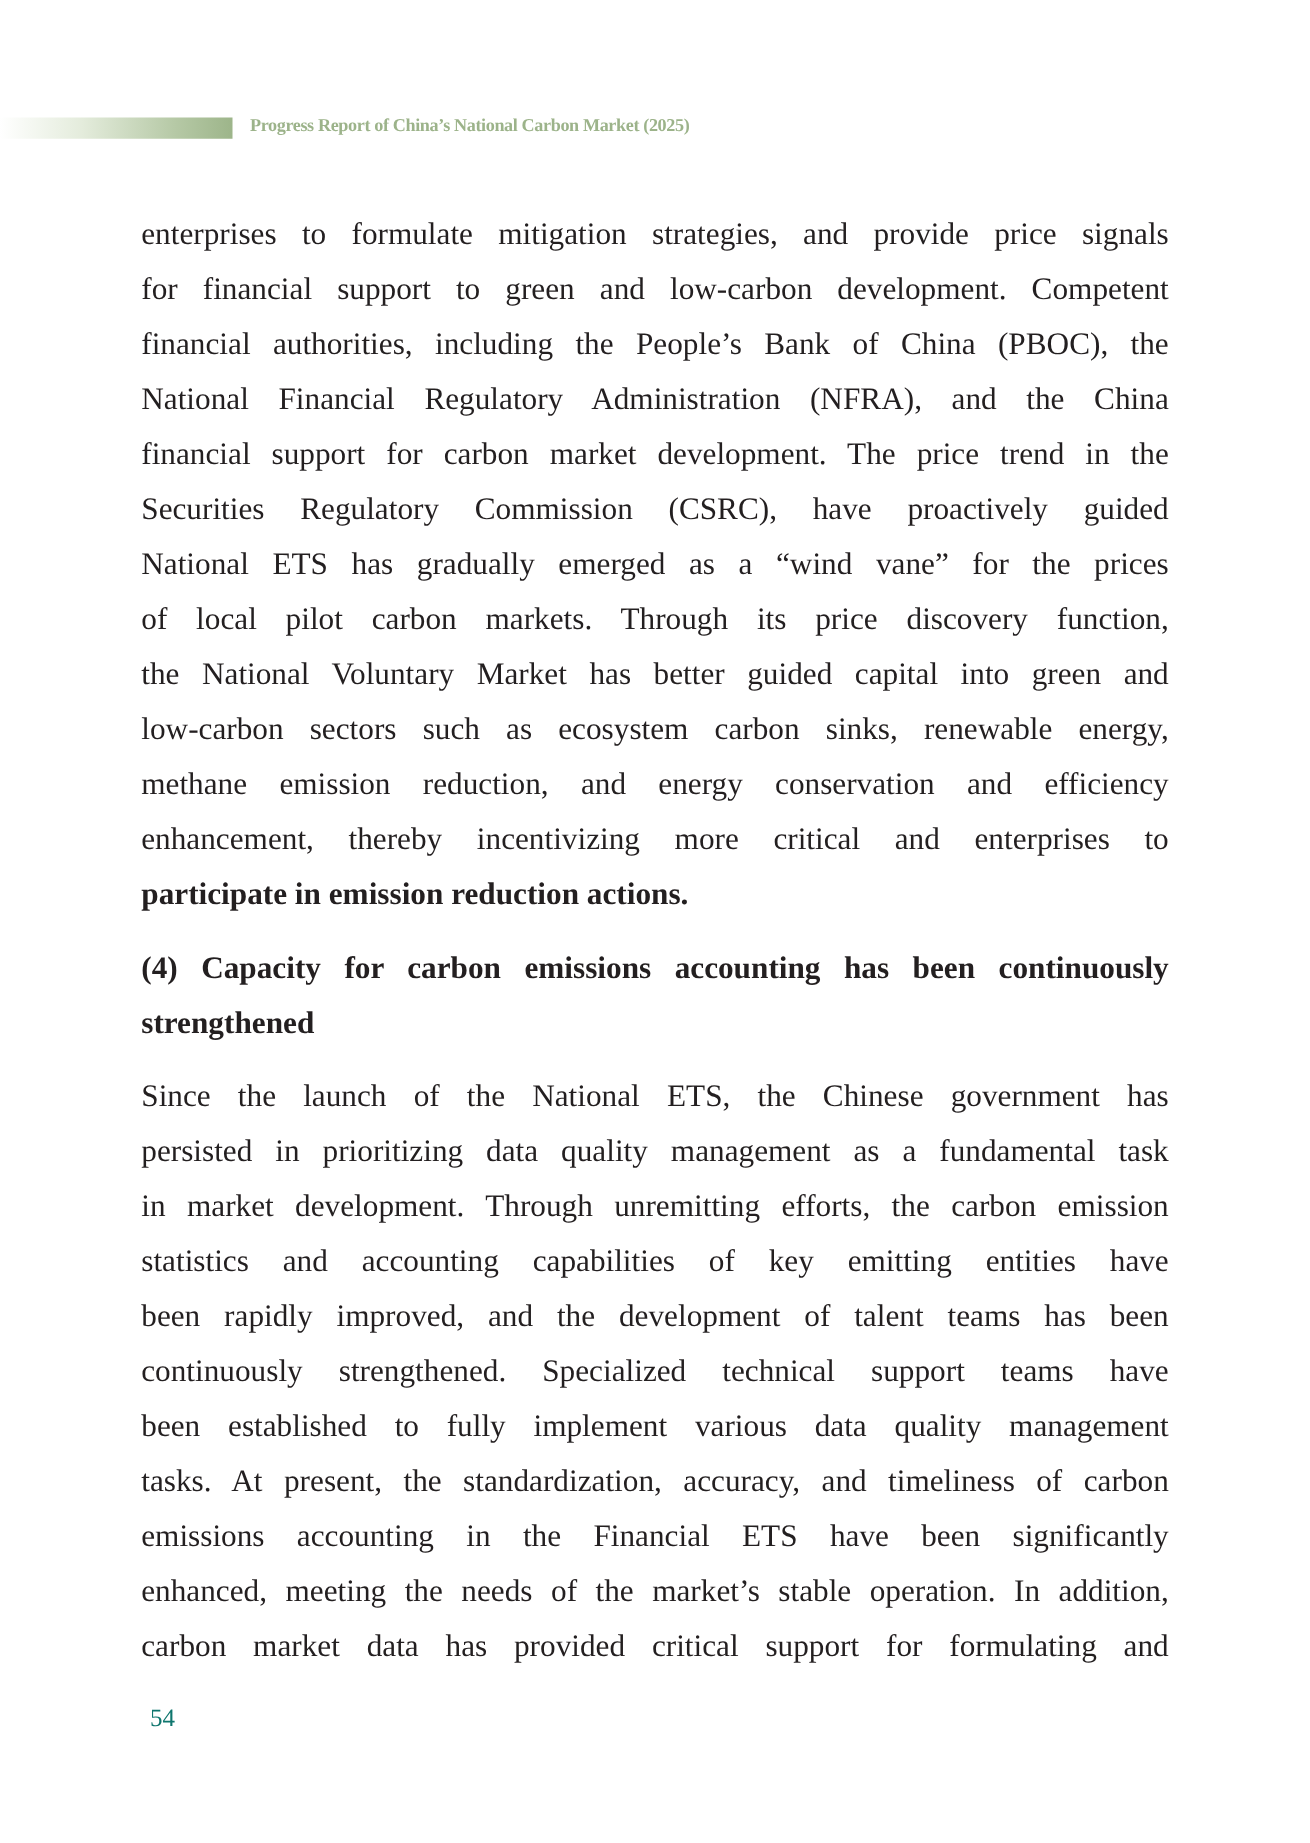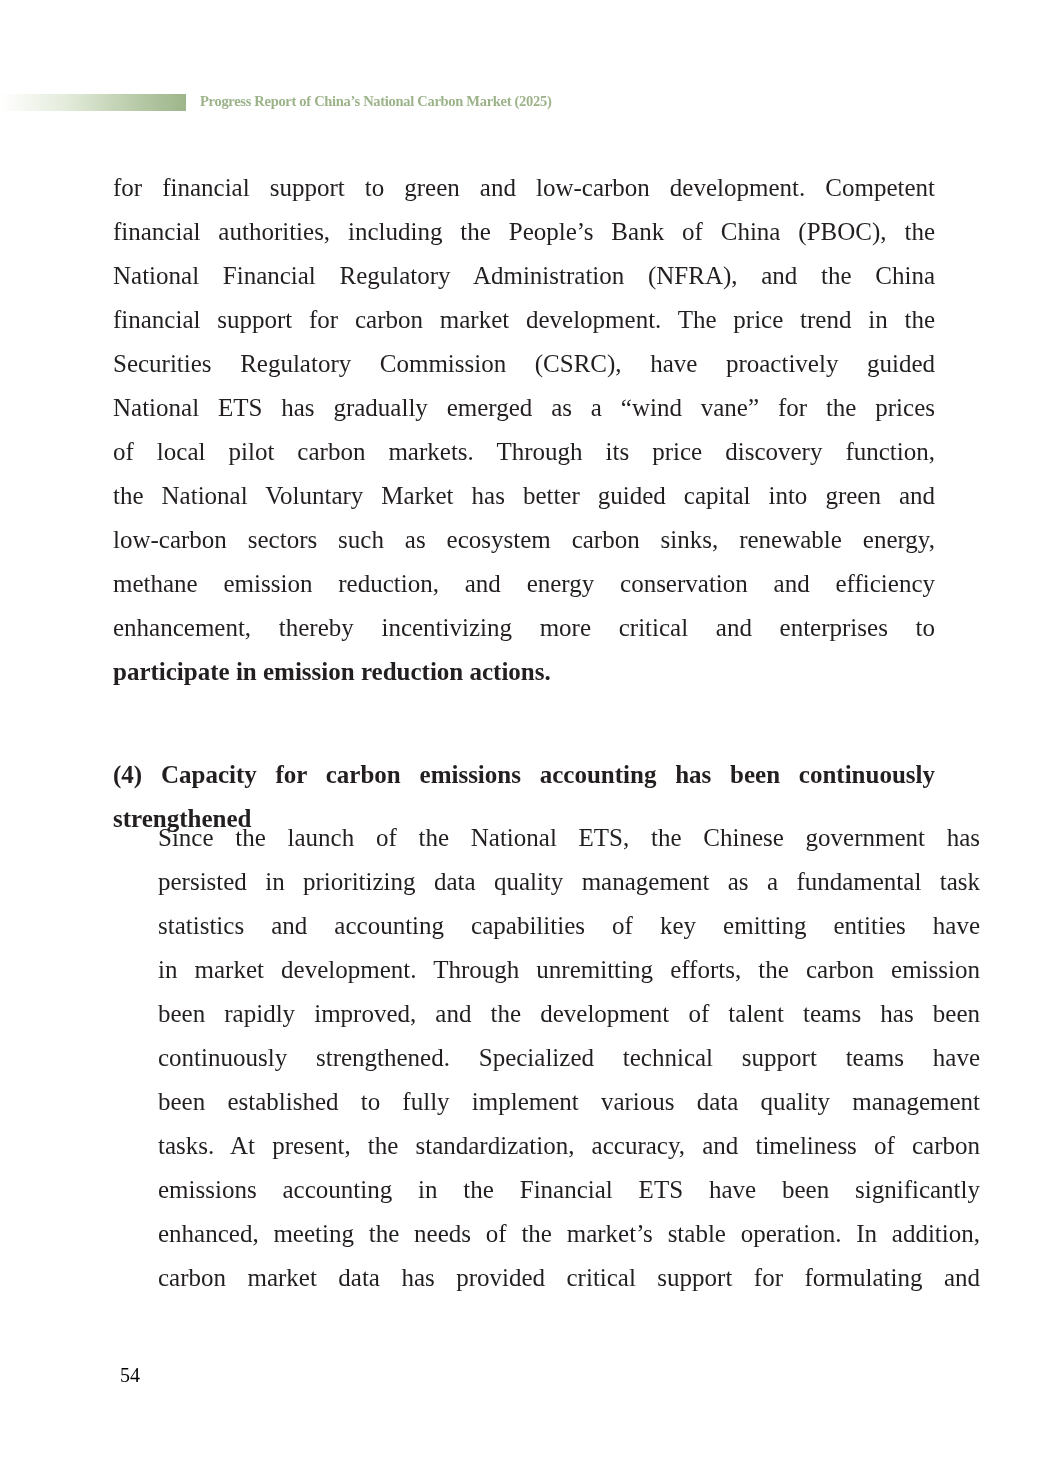"enterprises to formulate mitigation" span.line { html: none -> <span>enterprises to formulate mitigation strategies, and provide price signals</span> }
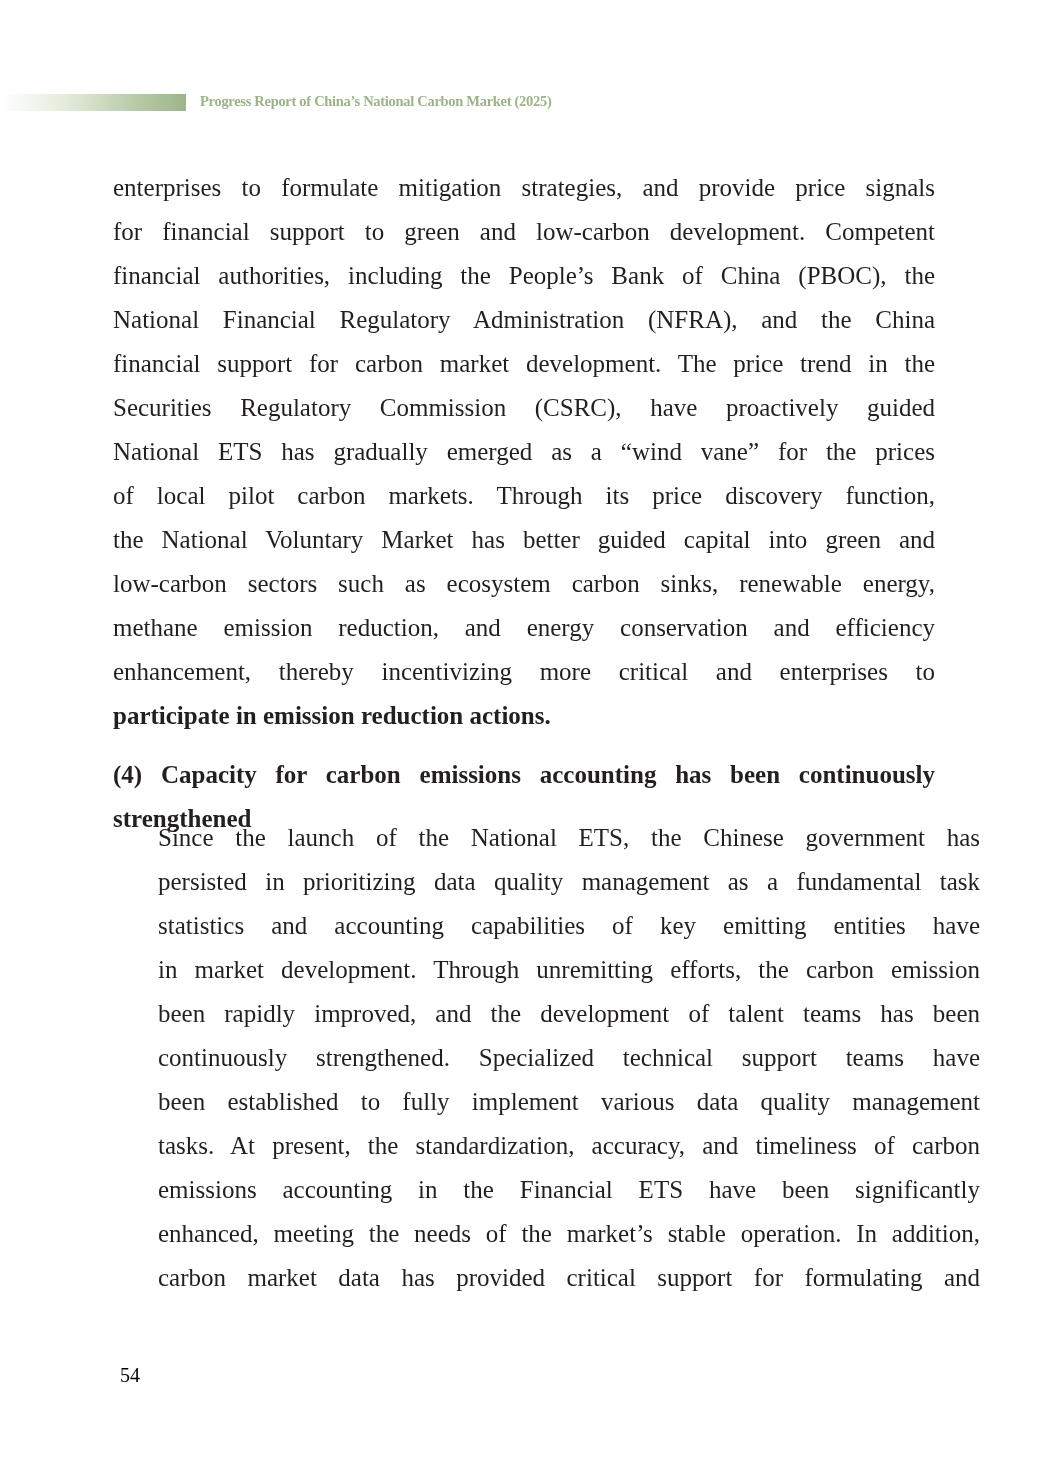"Since the launch of the" div.para { margin-left: 45px -> none; top: 816px -> 856px }
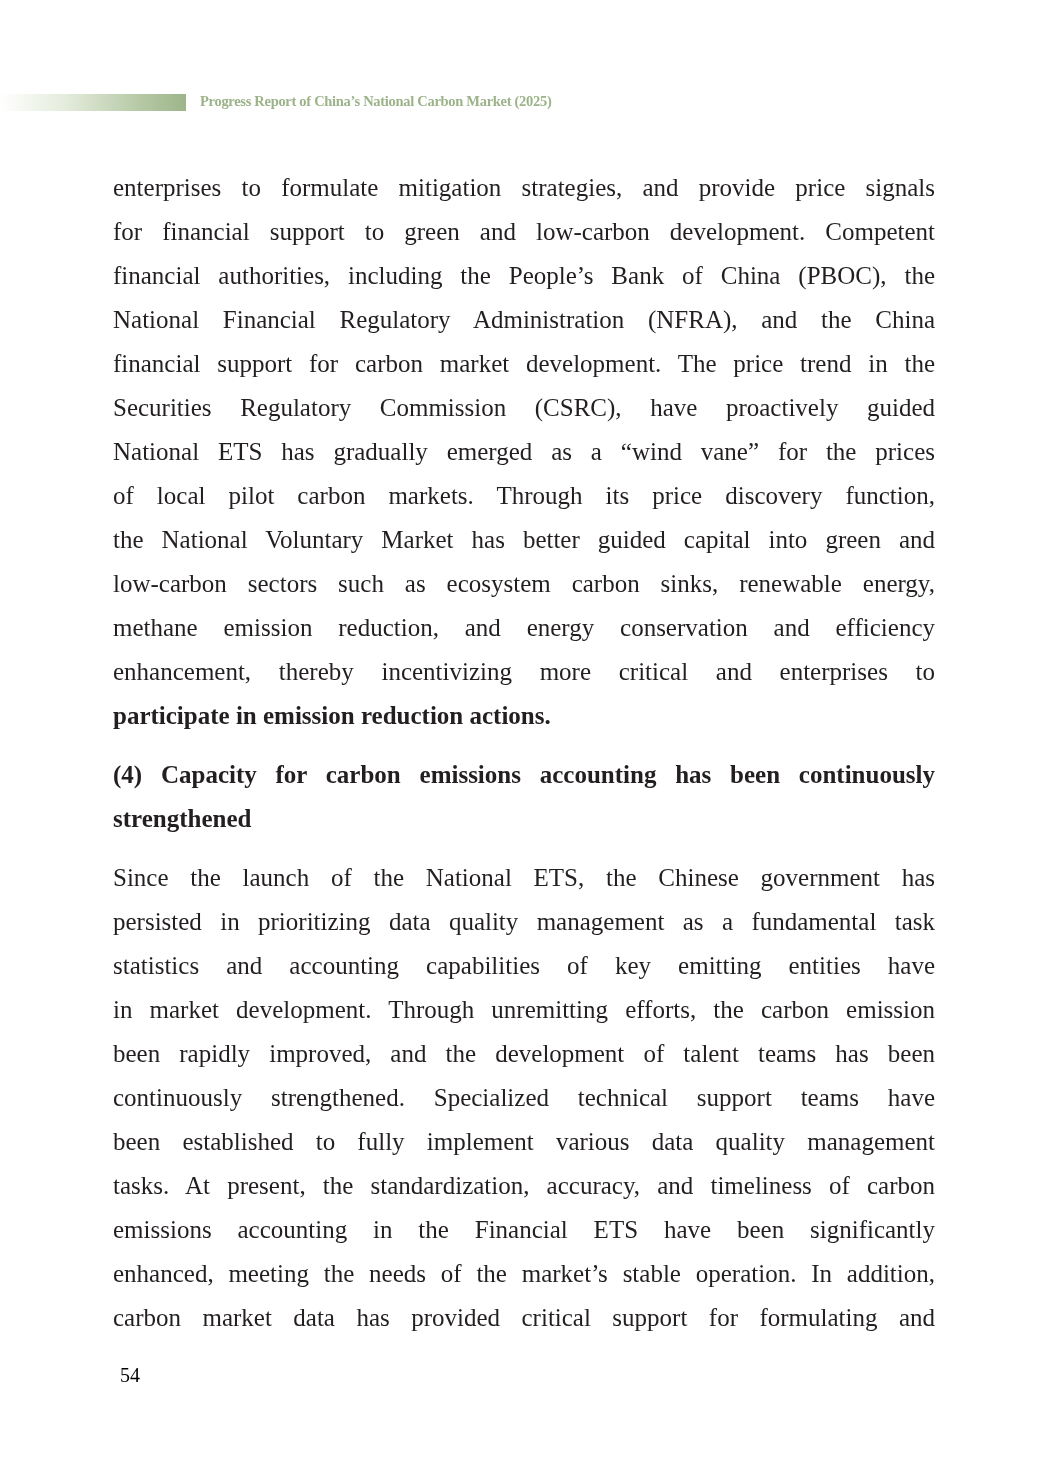"statistics and accounting capabilities" span.line { order: before "in market development. Through" -> after "in market development. Through" }
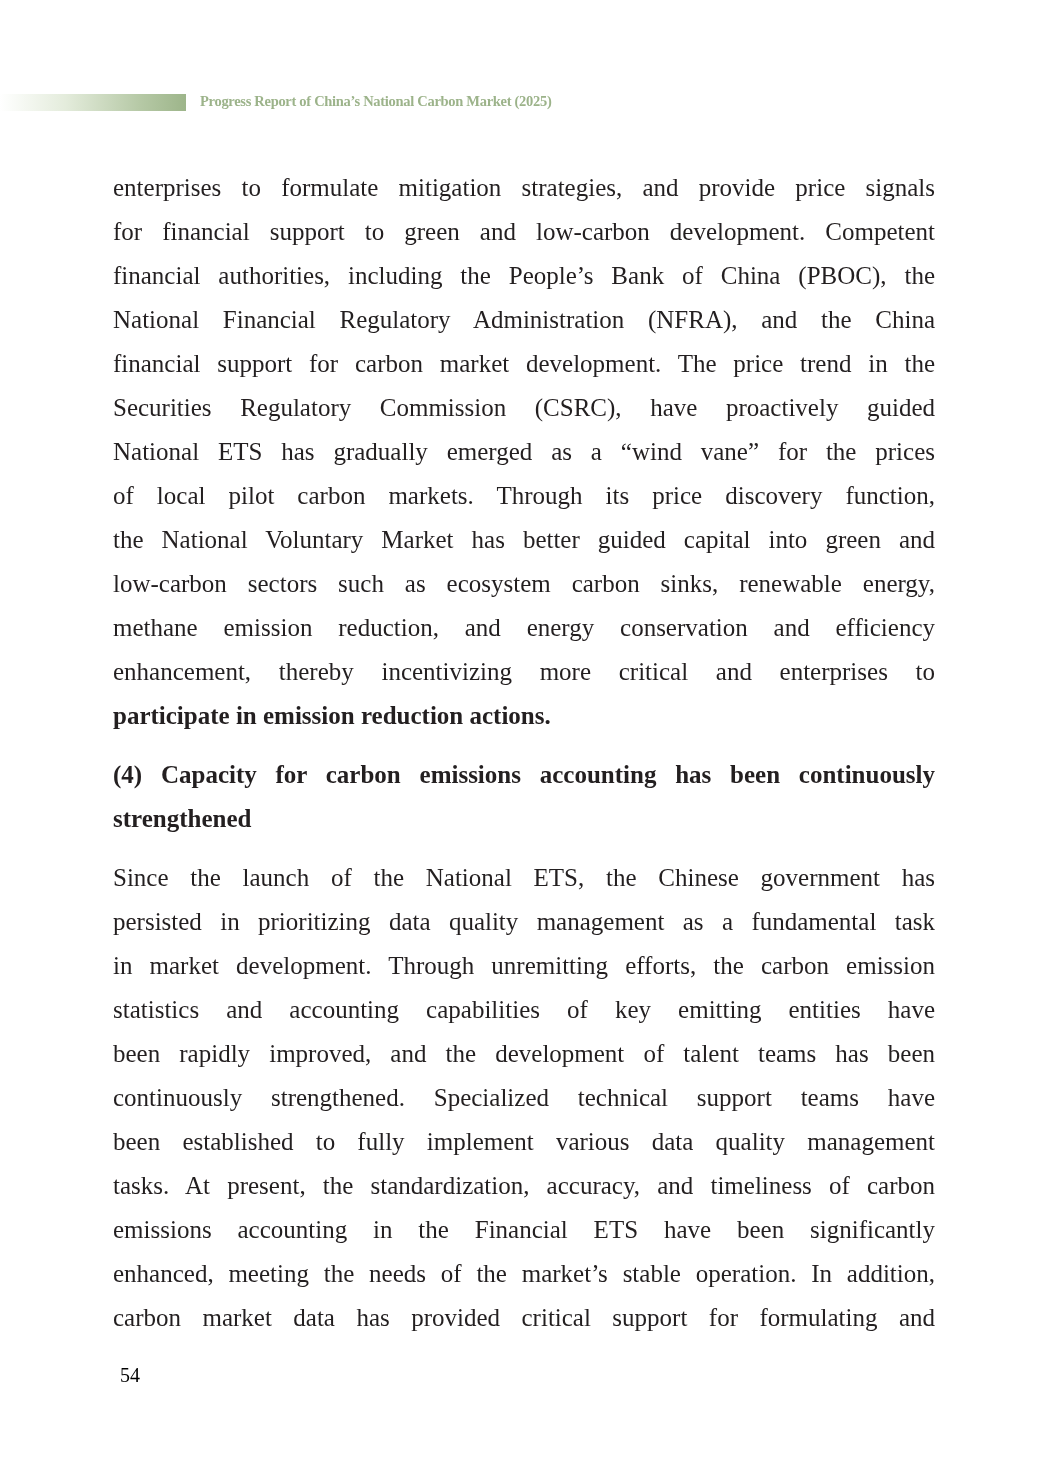"54" .page-number { color: #000000 -> #0f766e }
